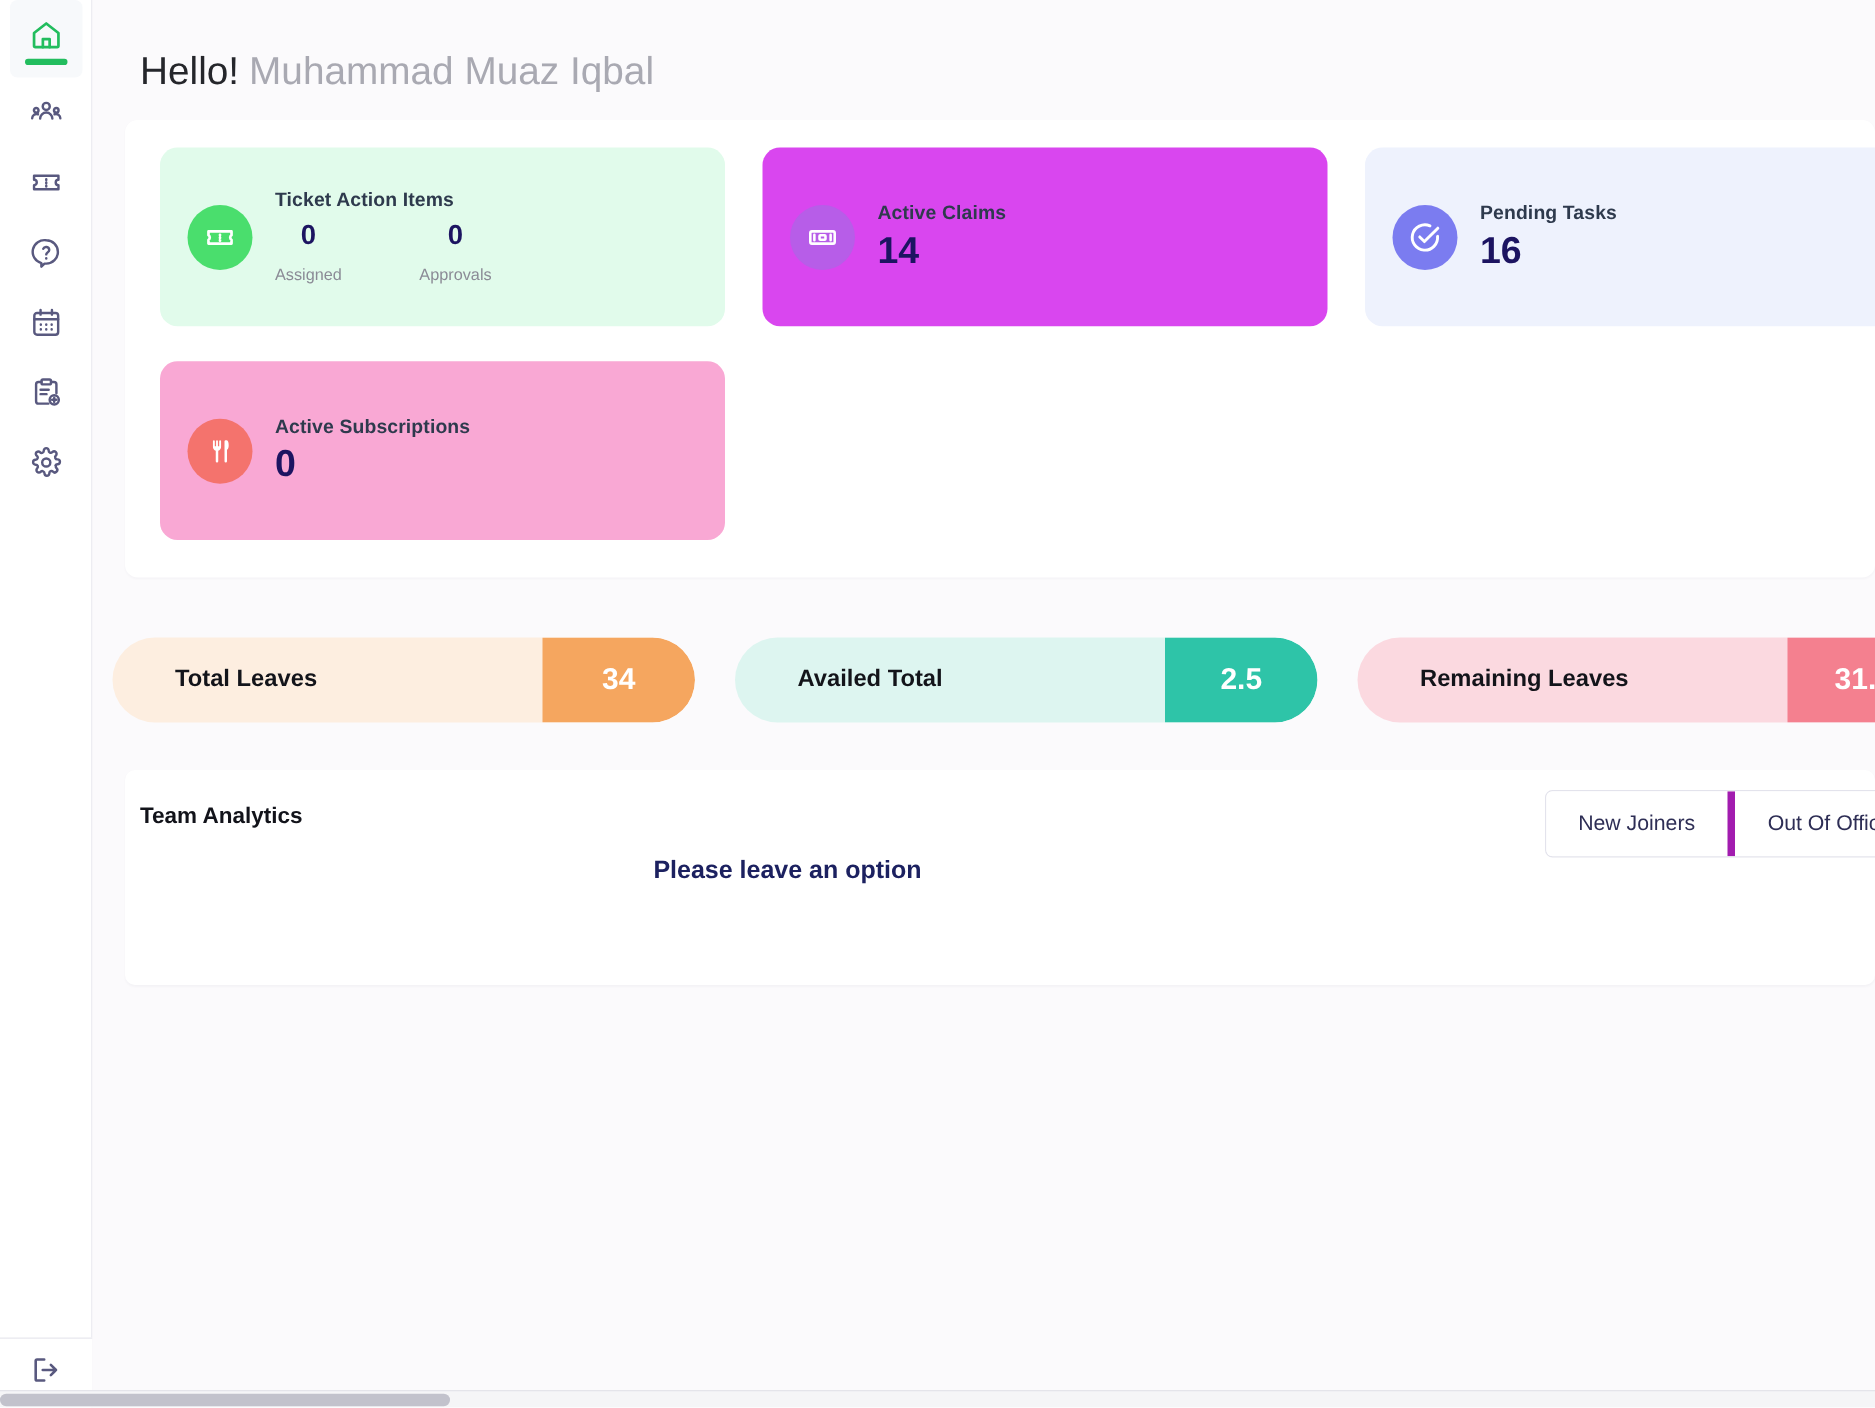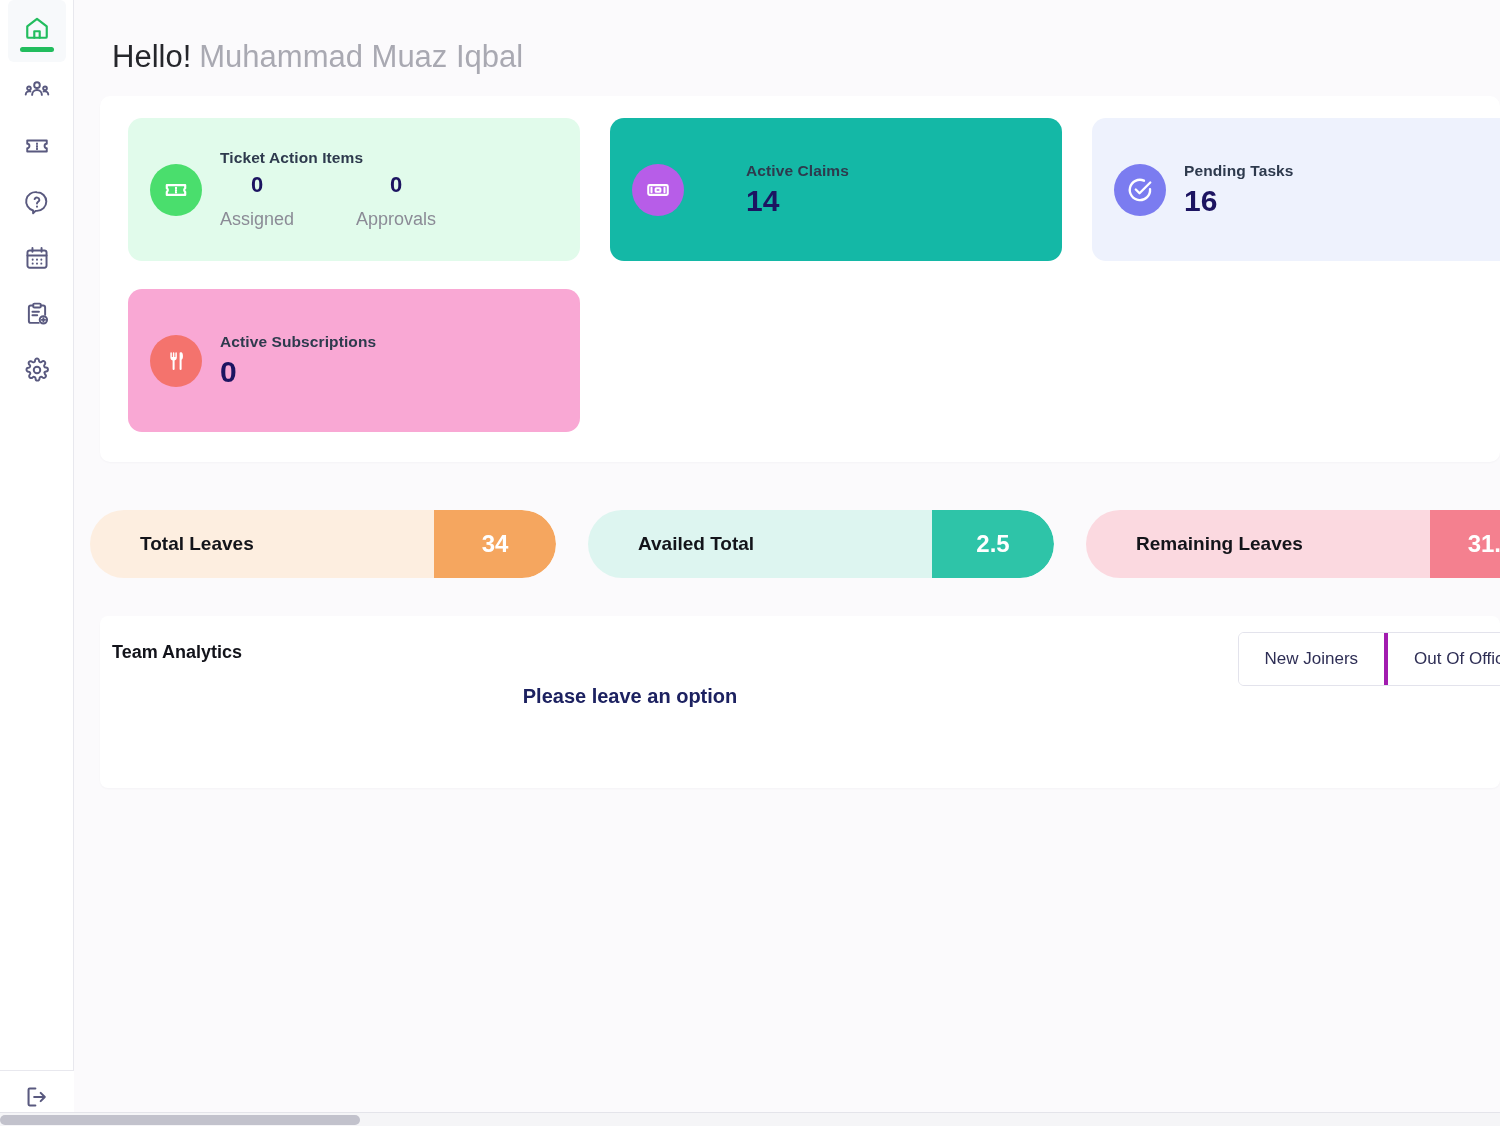"Active Claims" .c-purple { background: #14b8a6 -> #d946ef; gap: 44px -> none }
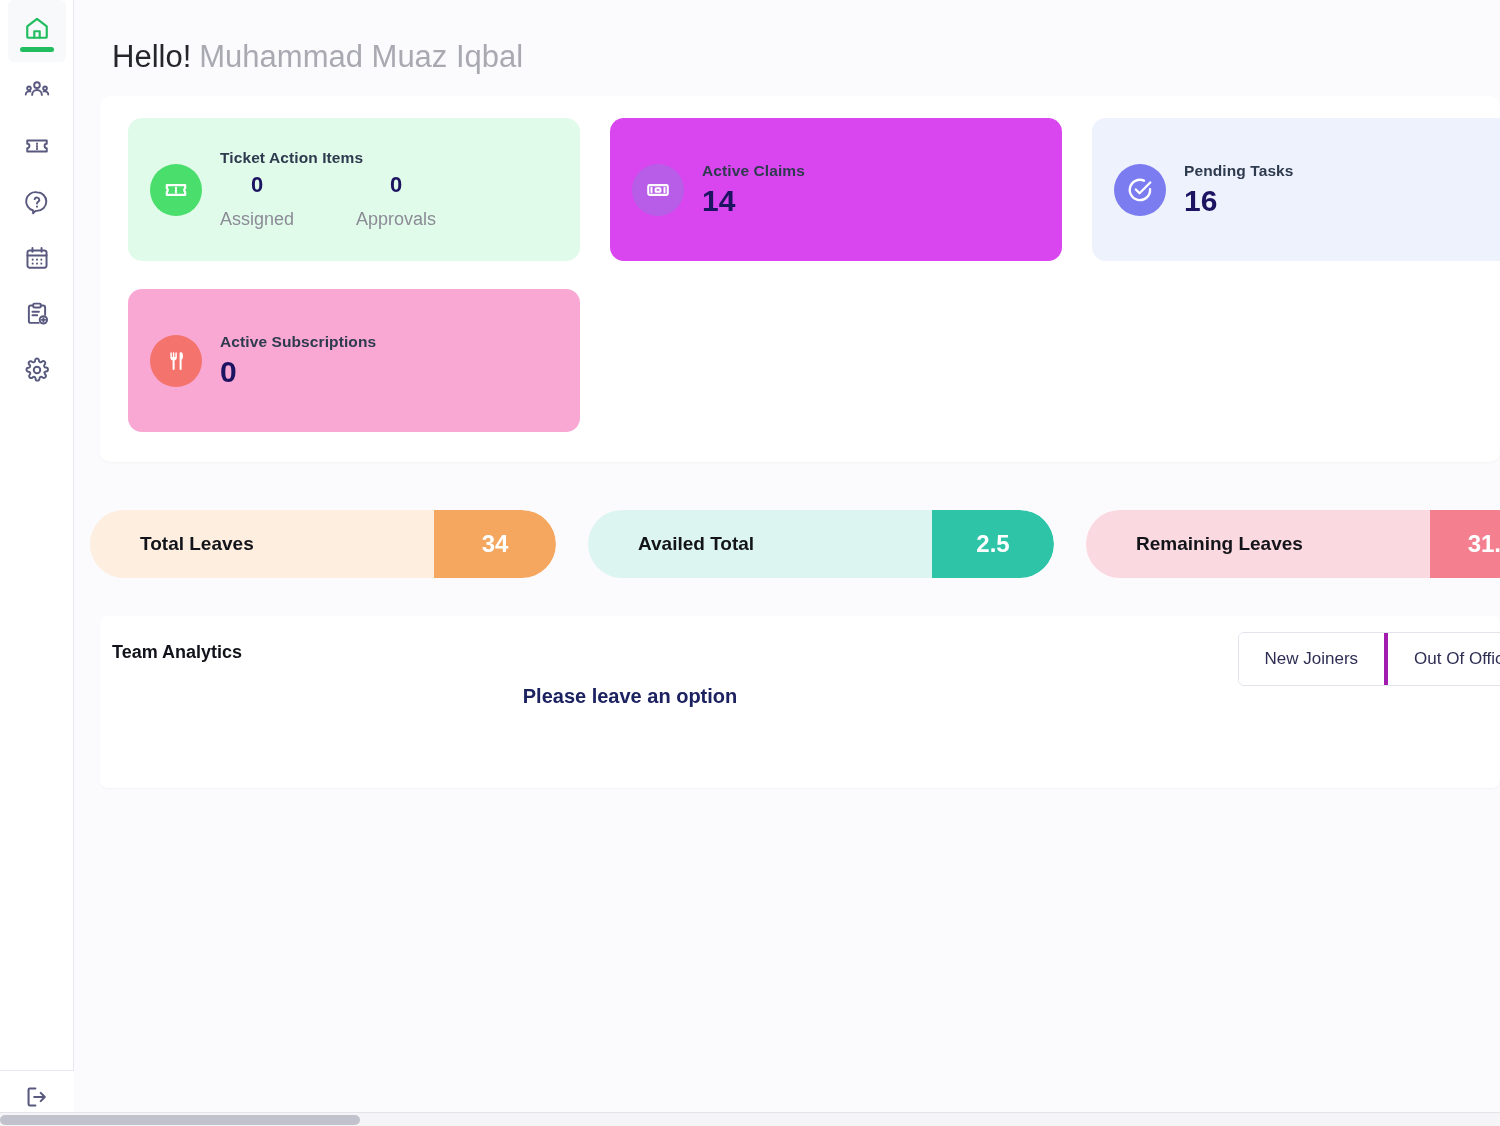"Assigned" .dual-lbl { font-size: 18px -> 13px }
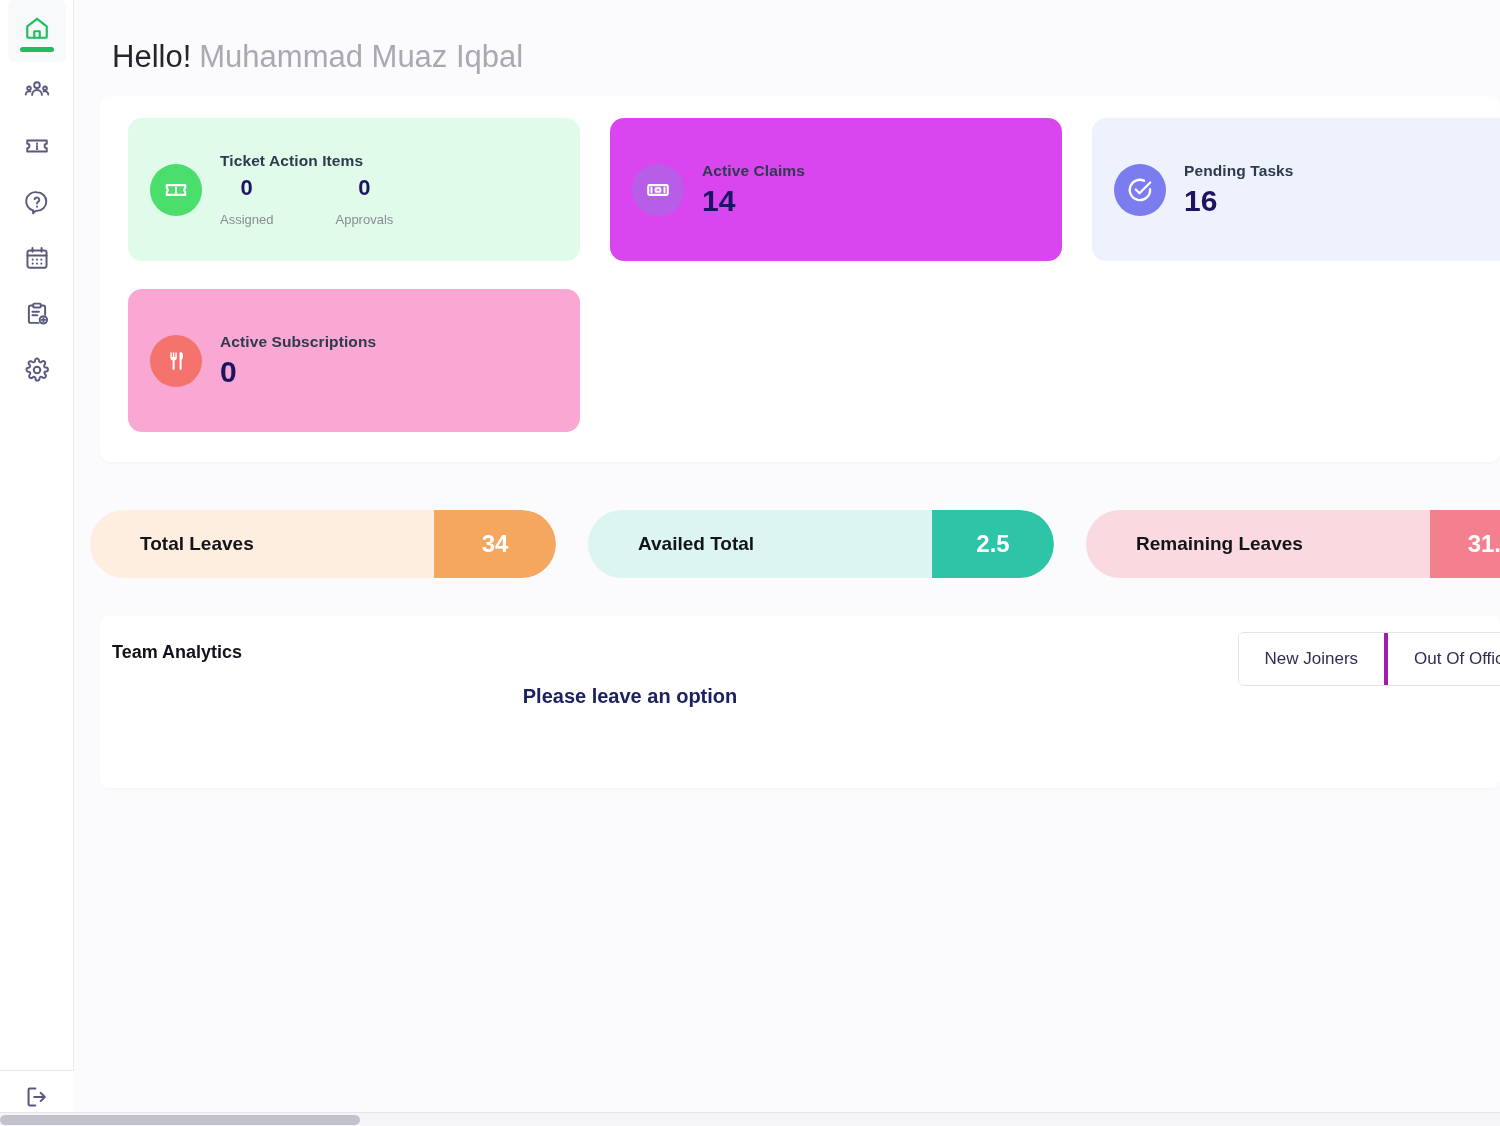"New Joiners" .toggle-btn { border-right: 4px solid #a21caf -> 6px solid #a21caf }
